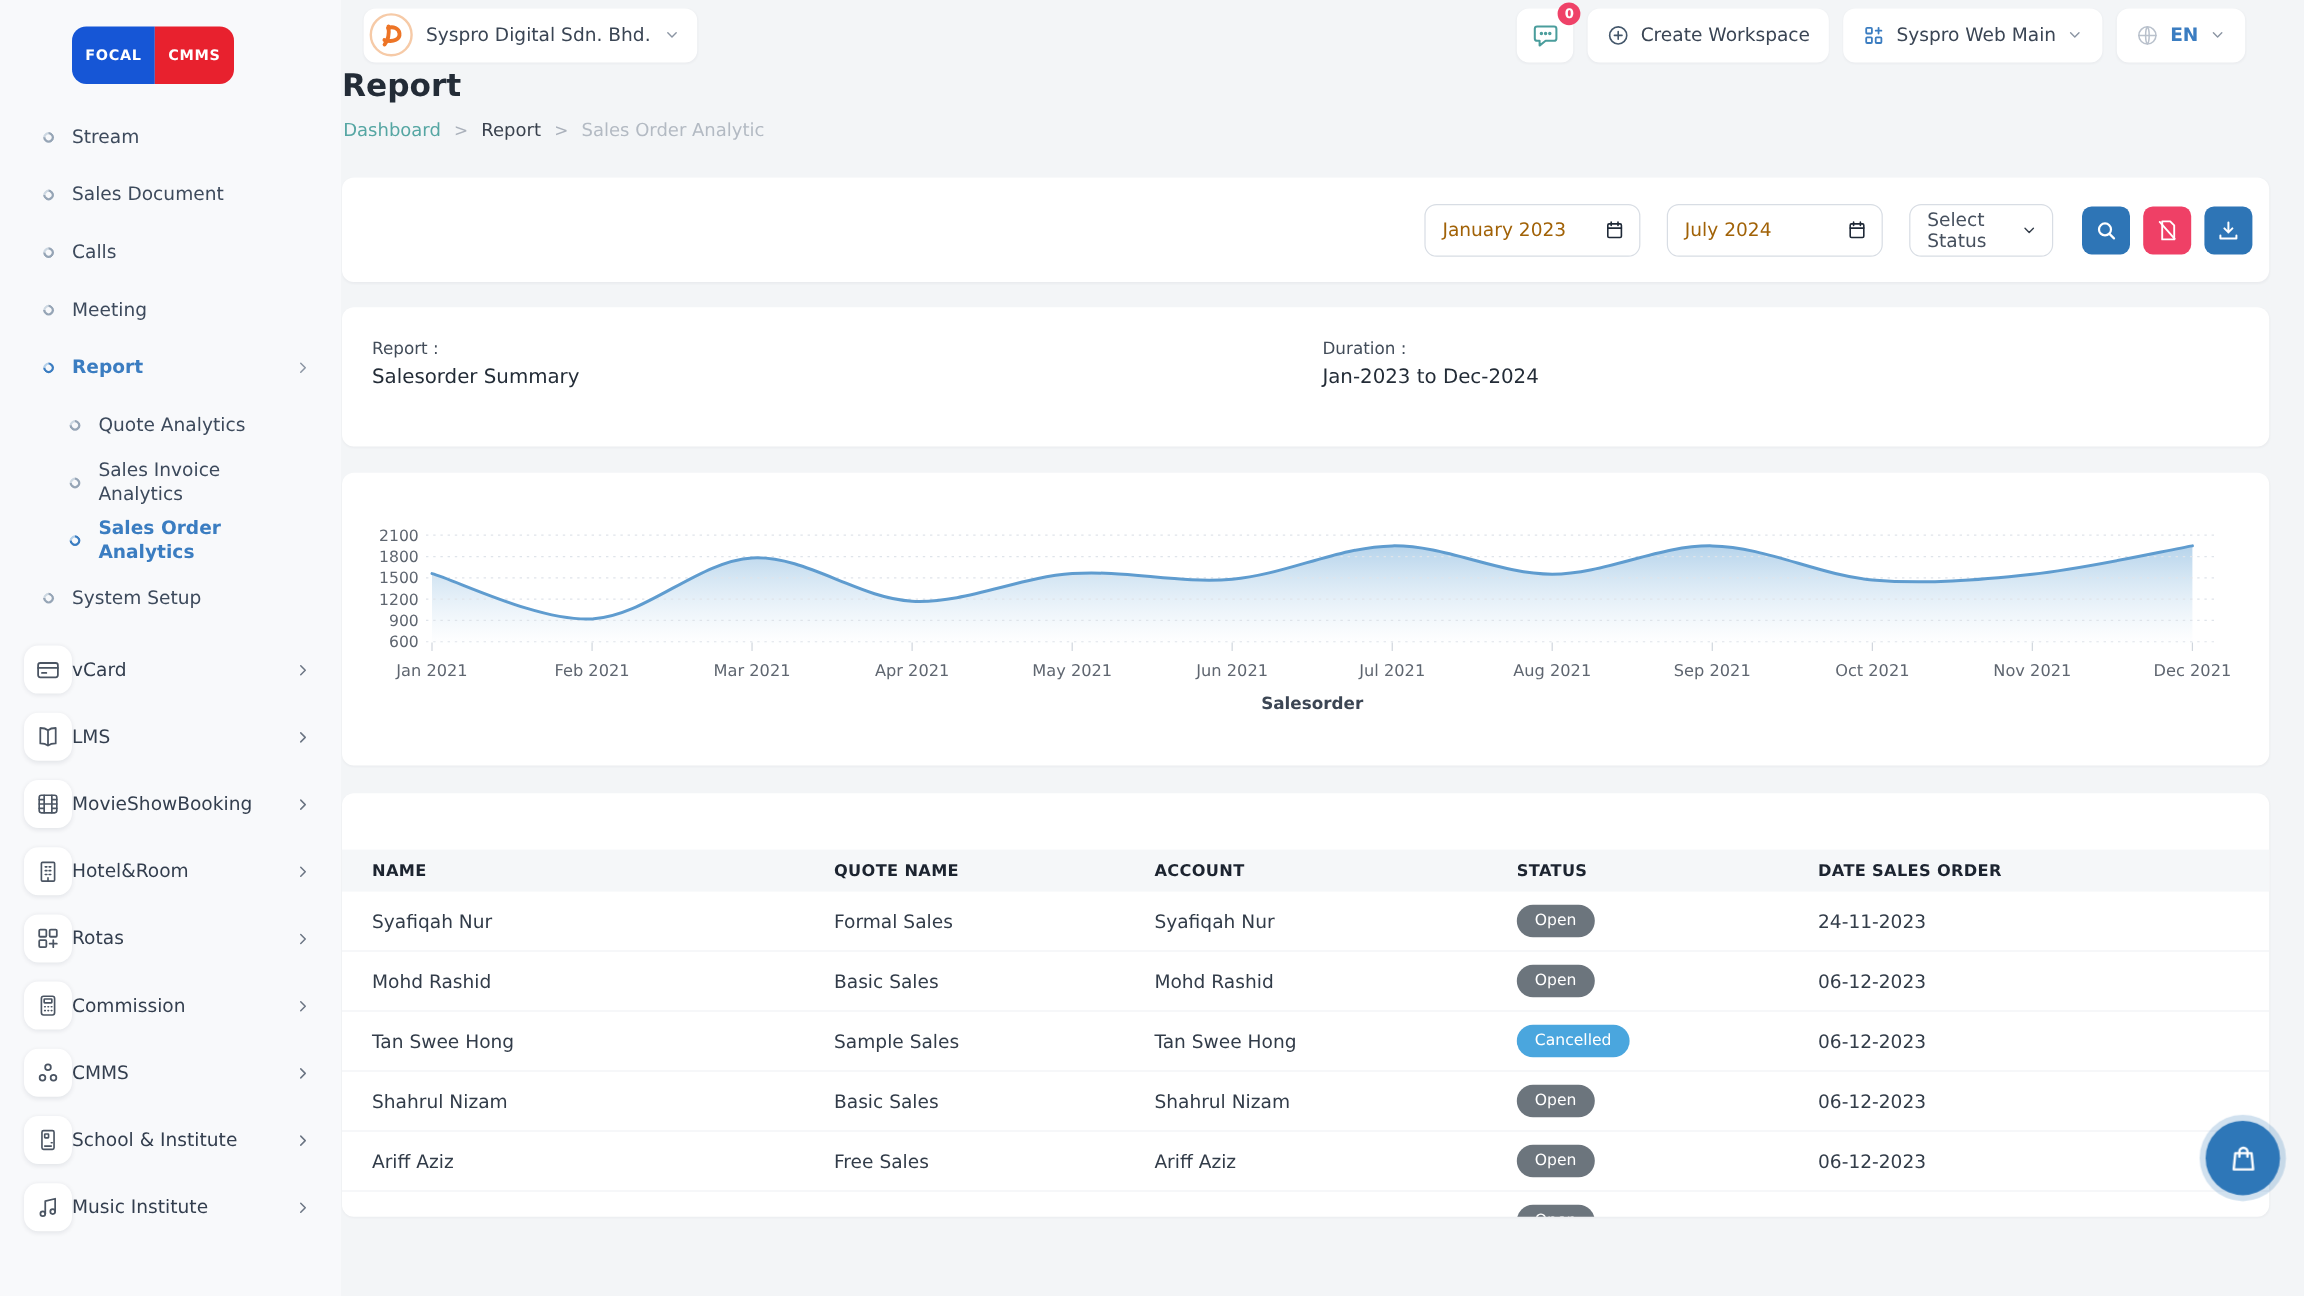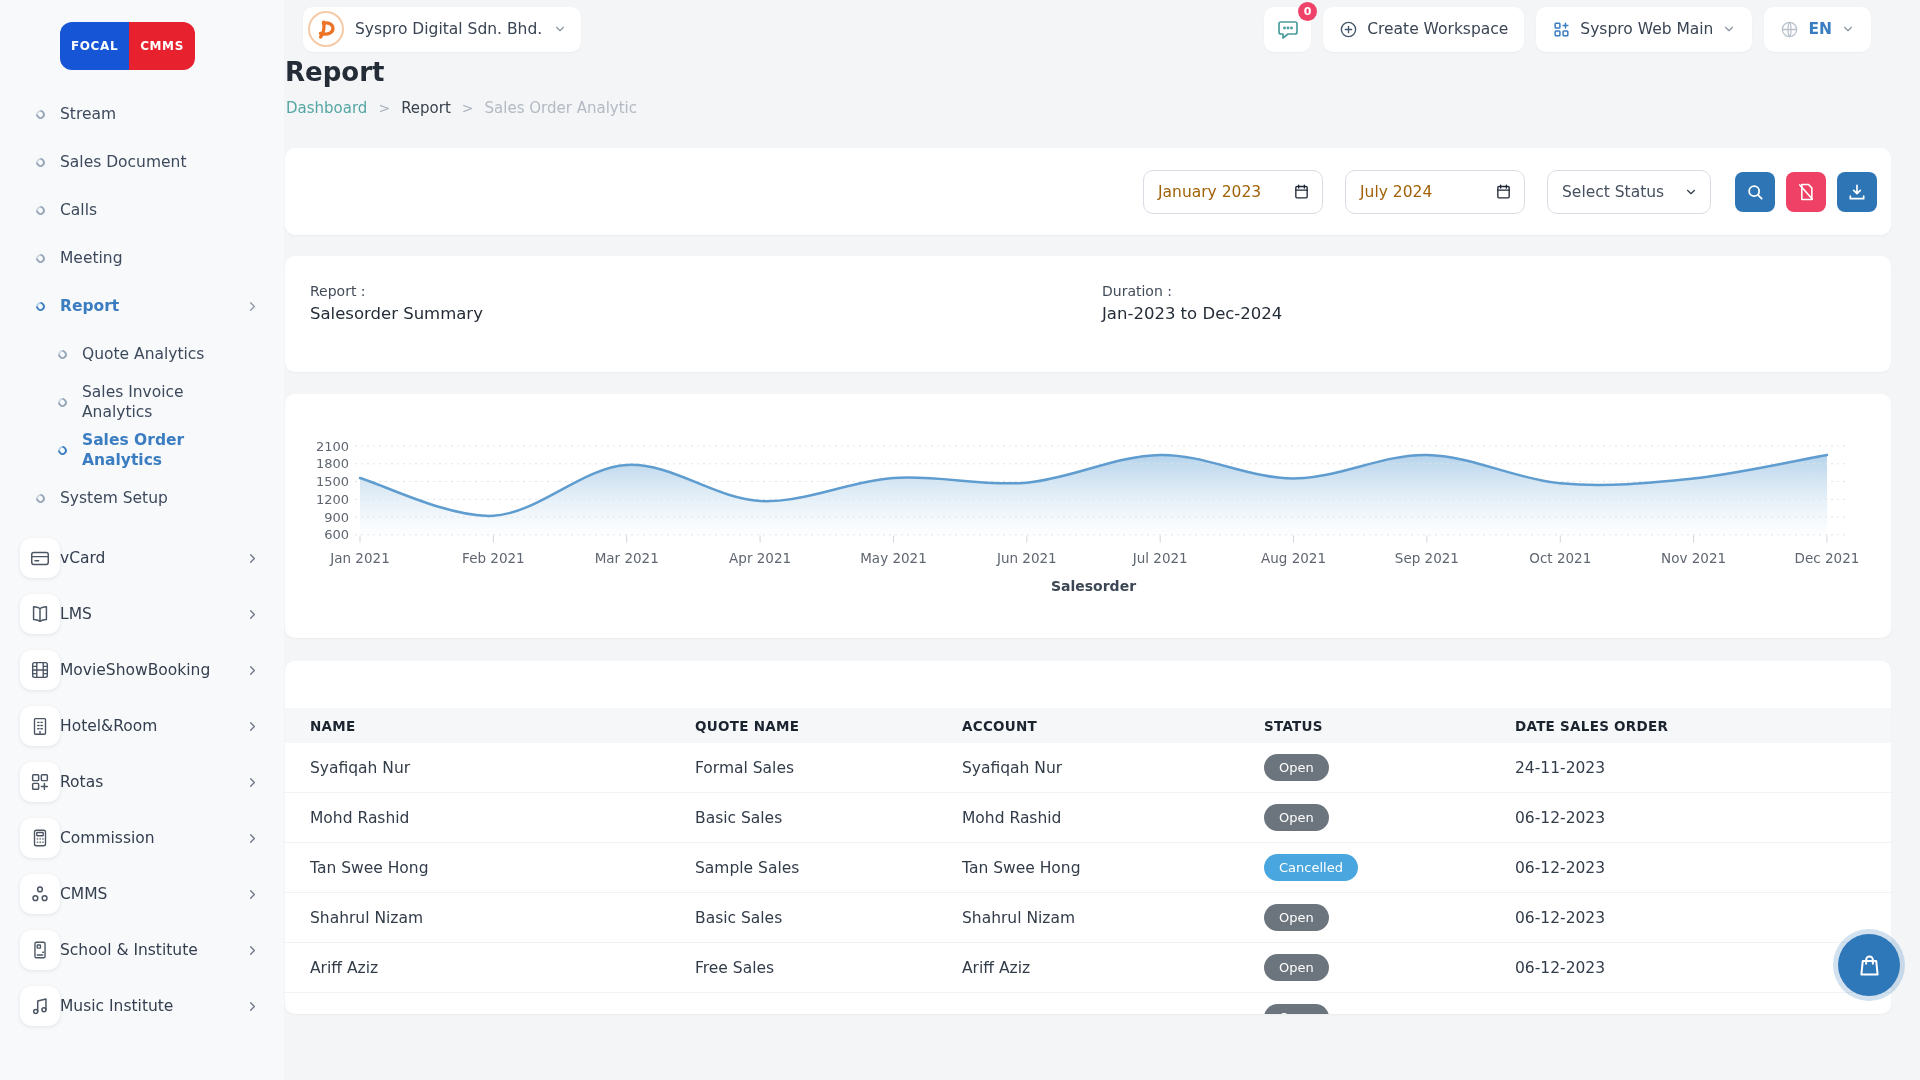"Select Status" .select-fld { width: 164px -> 120px }
